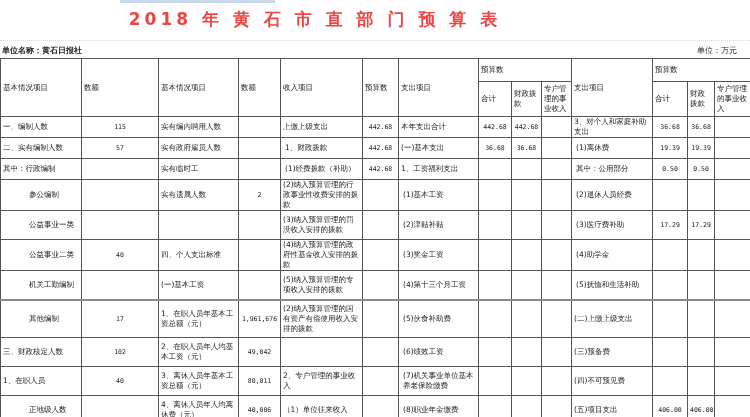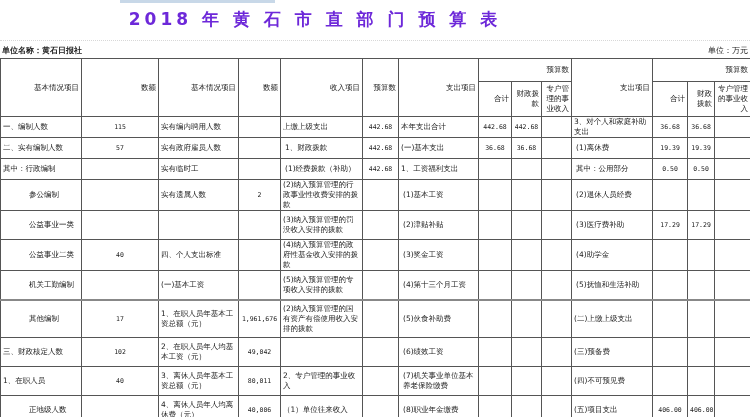"2018 年 黄 石 市" .title { color: #6d28d9 -> #ef4444 }
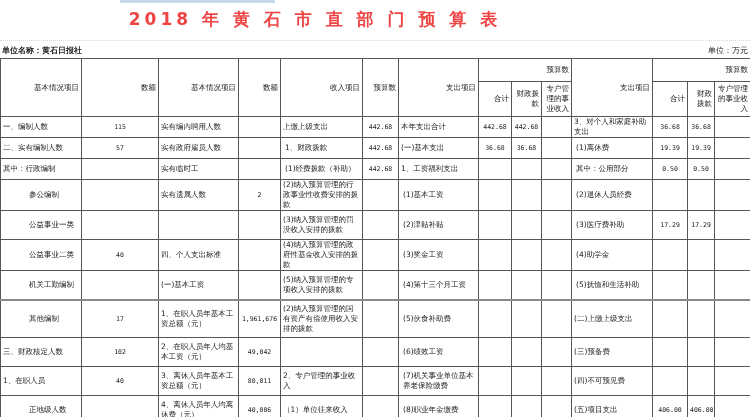"单位：万元" .unit-right { right: 2px -> 13px }
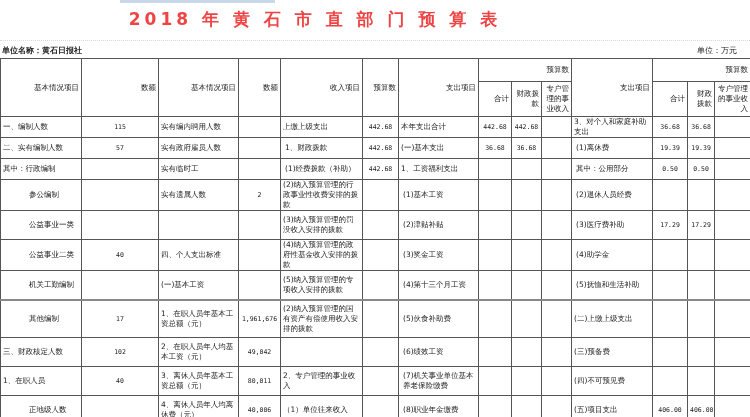"预算数" td.c { text-align: right -> left }
